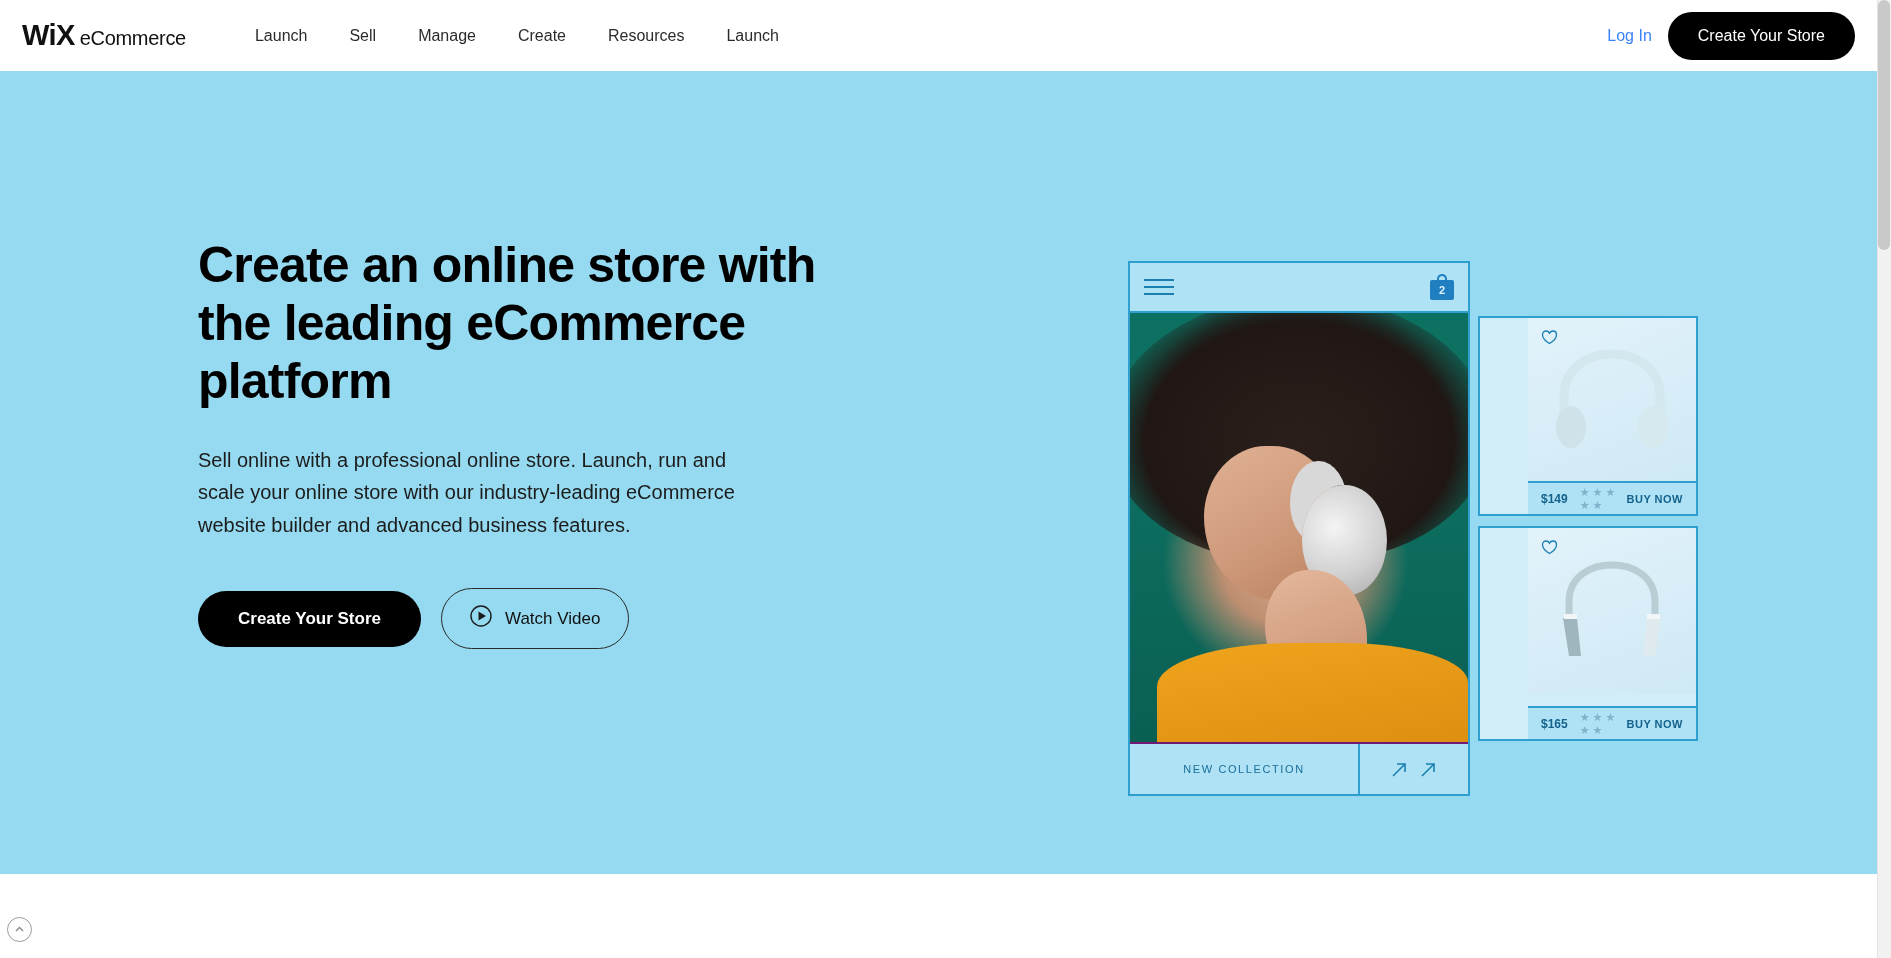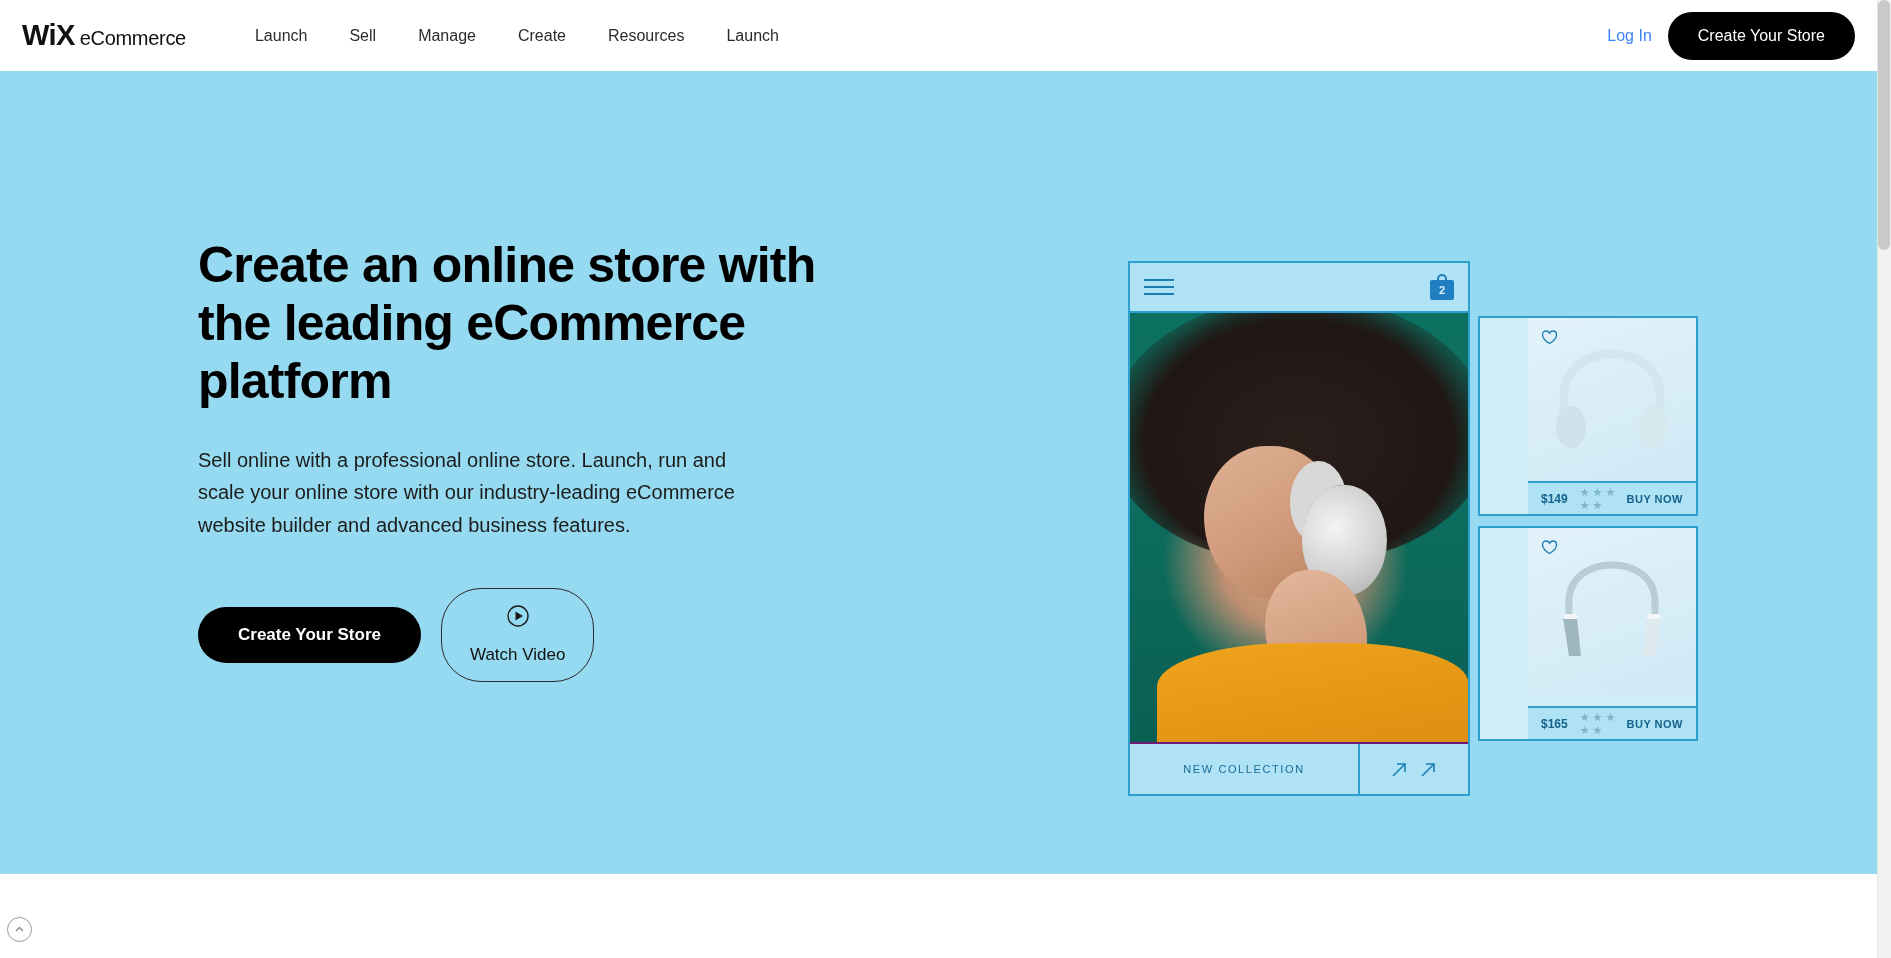"Watch Video" .btn-video { flex-direction: column -> none }
